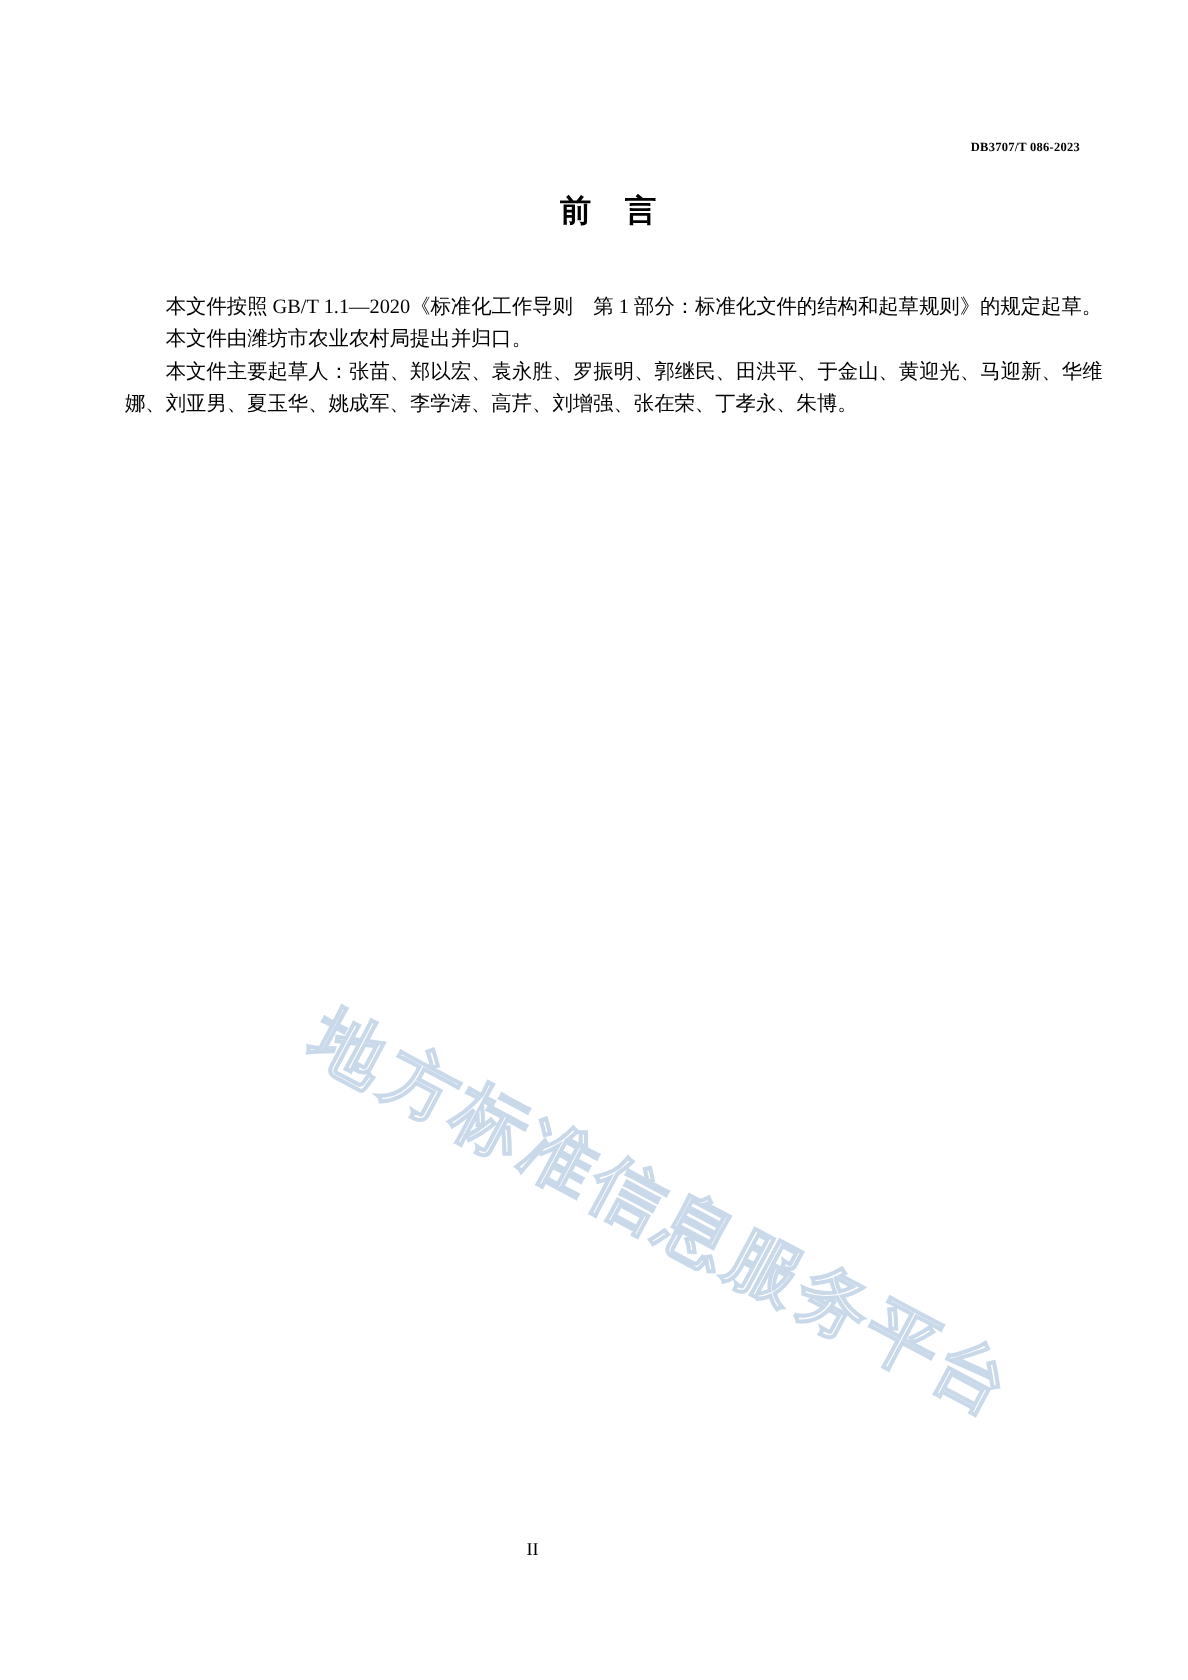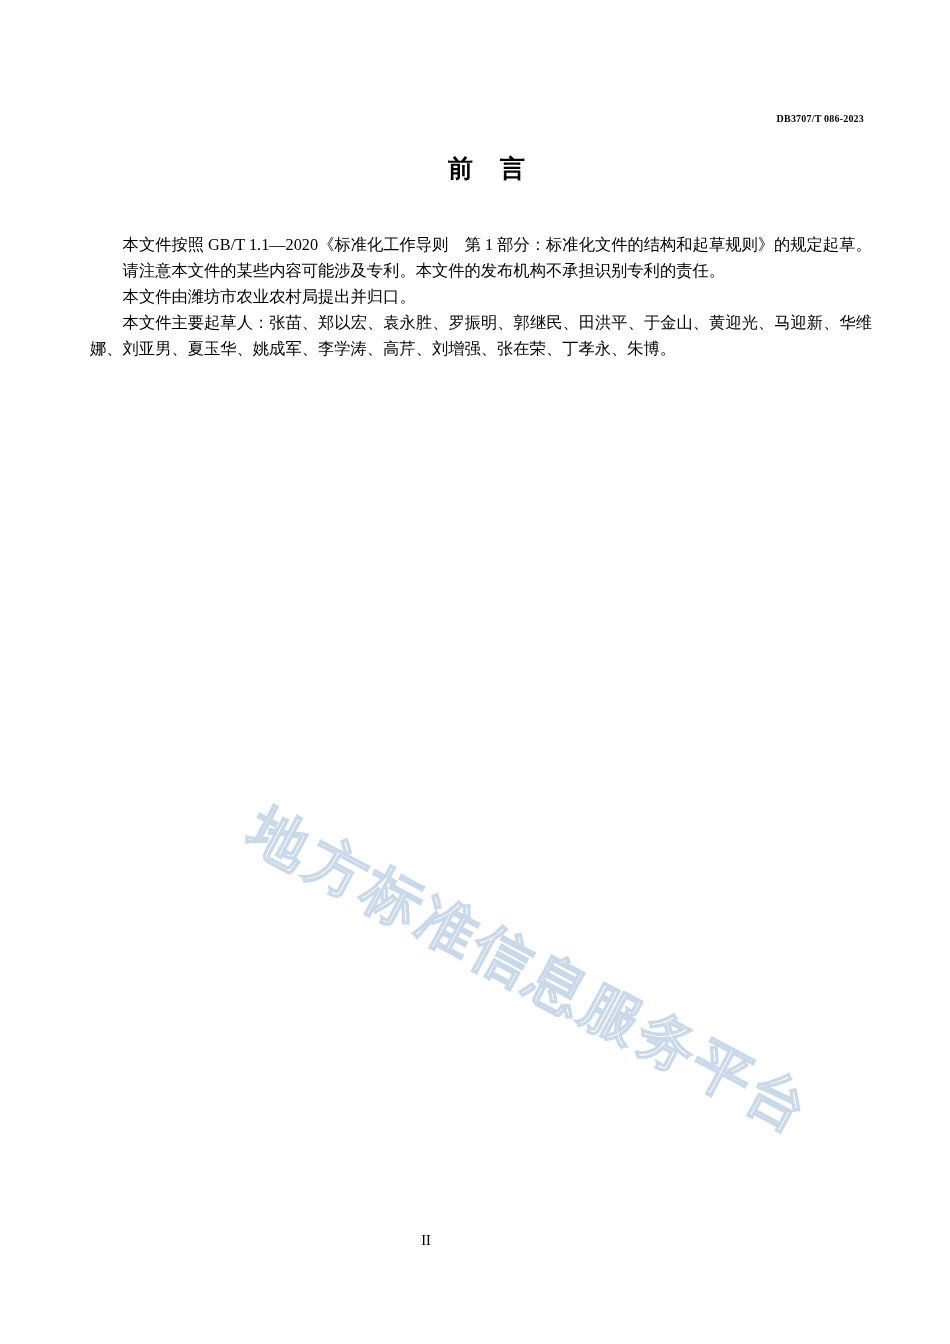"本文件按照 GB/T 1.1—2020《标准化工作导则 第 1" .body-block { left: 90px -> 100px }
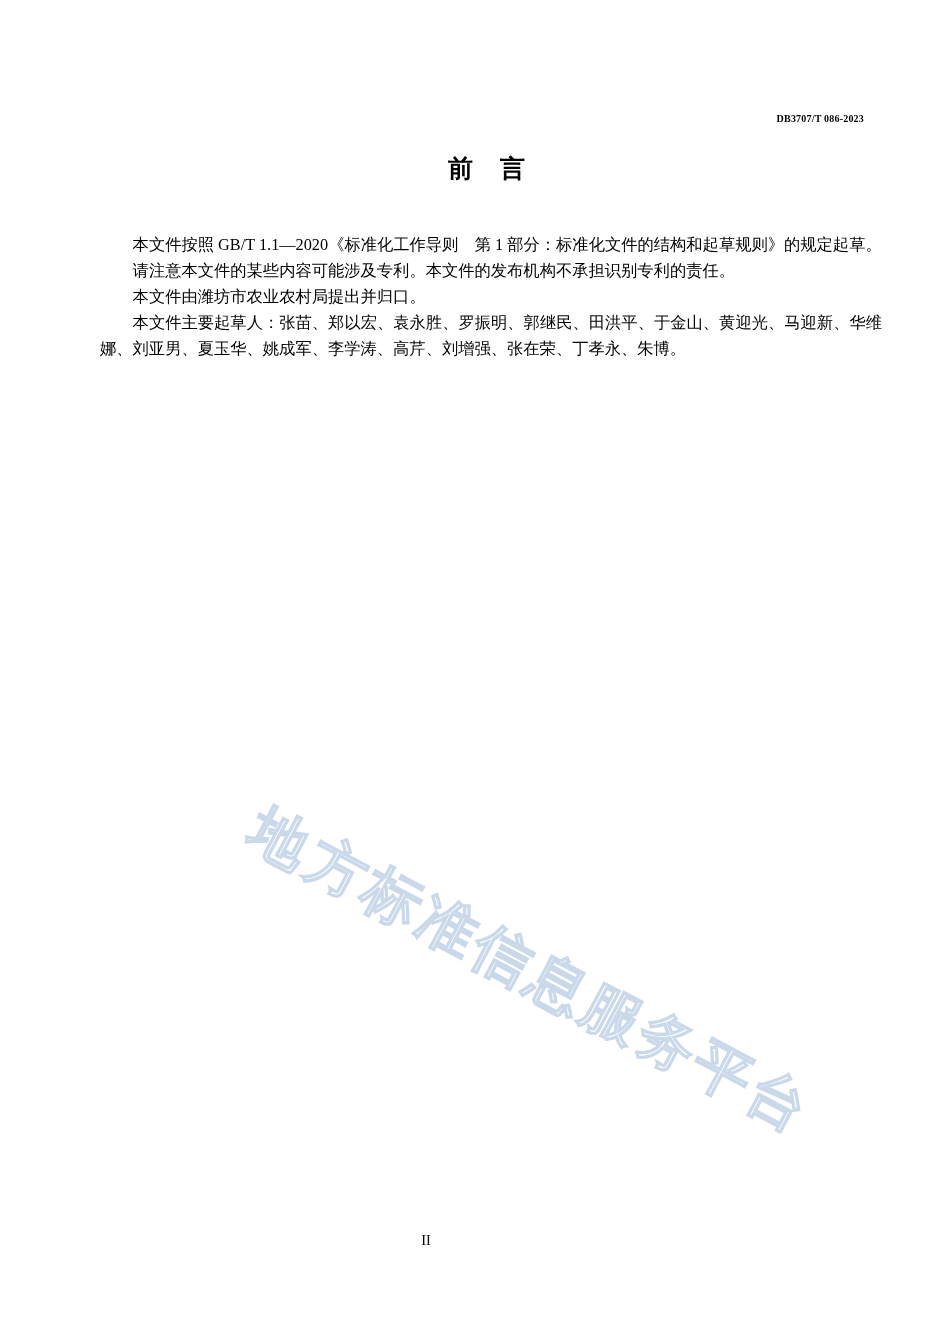"请注意本文件的某些内容可能涉及专利。本文件的发布机构不承担识别专利的责任。" p.para { html: <p>请注意本文件的某些内容可能涉及专利。本文件的发布机构不承担识别专利的责任。</p> -> none }
